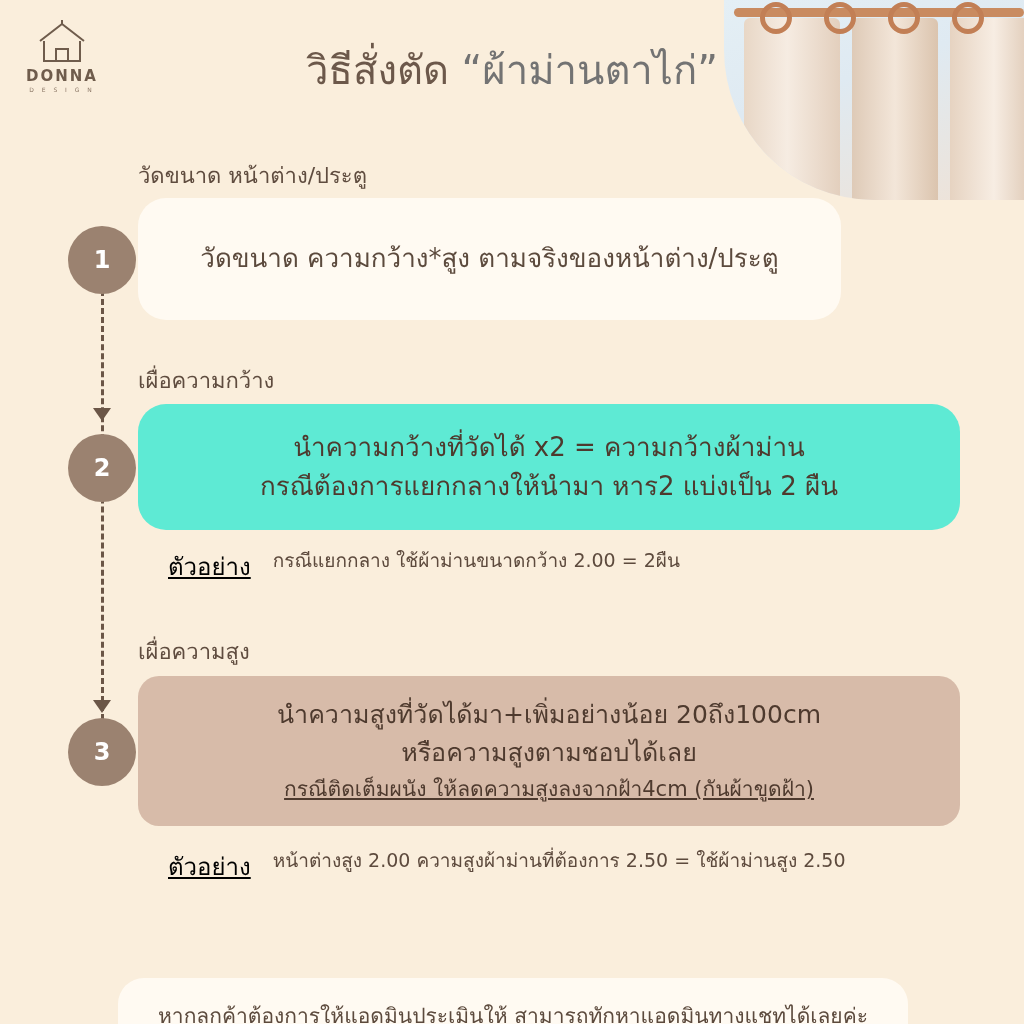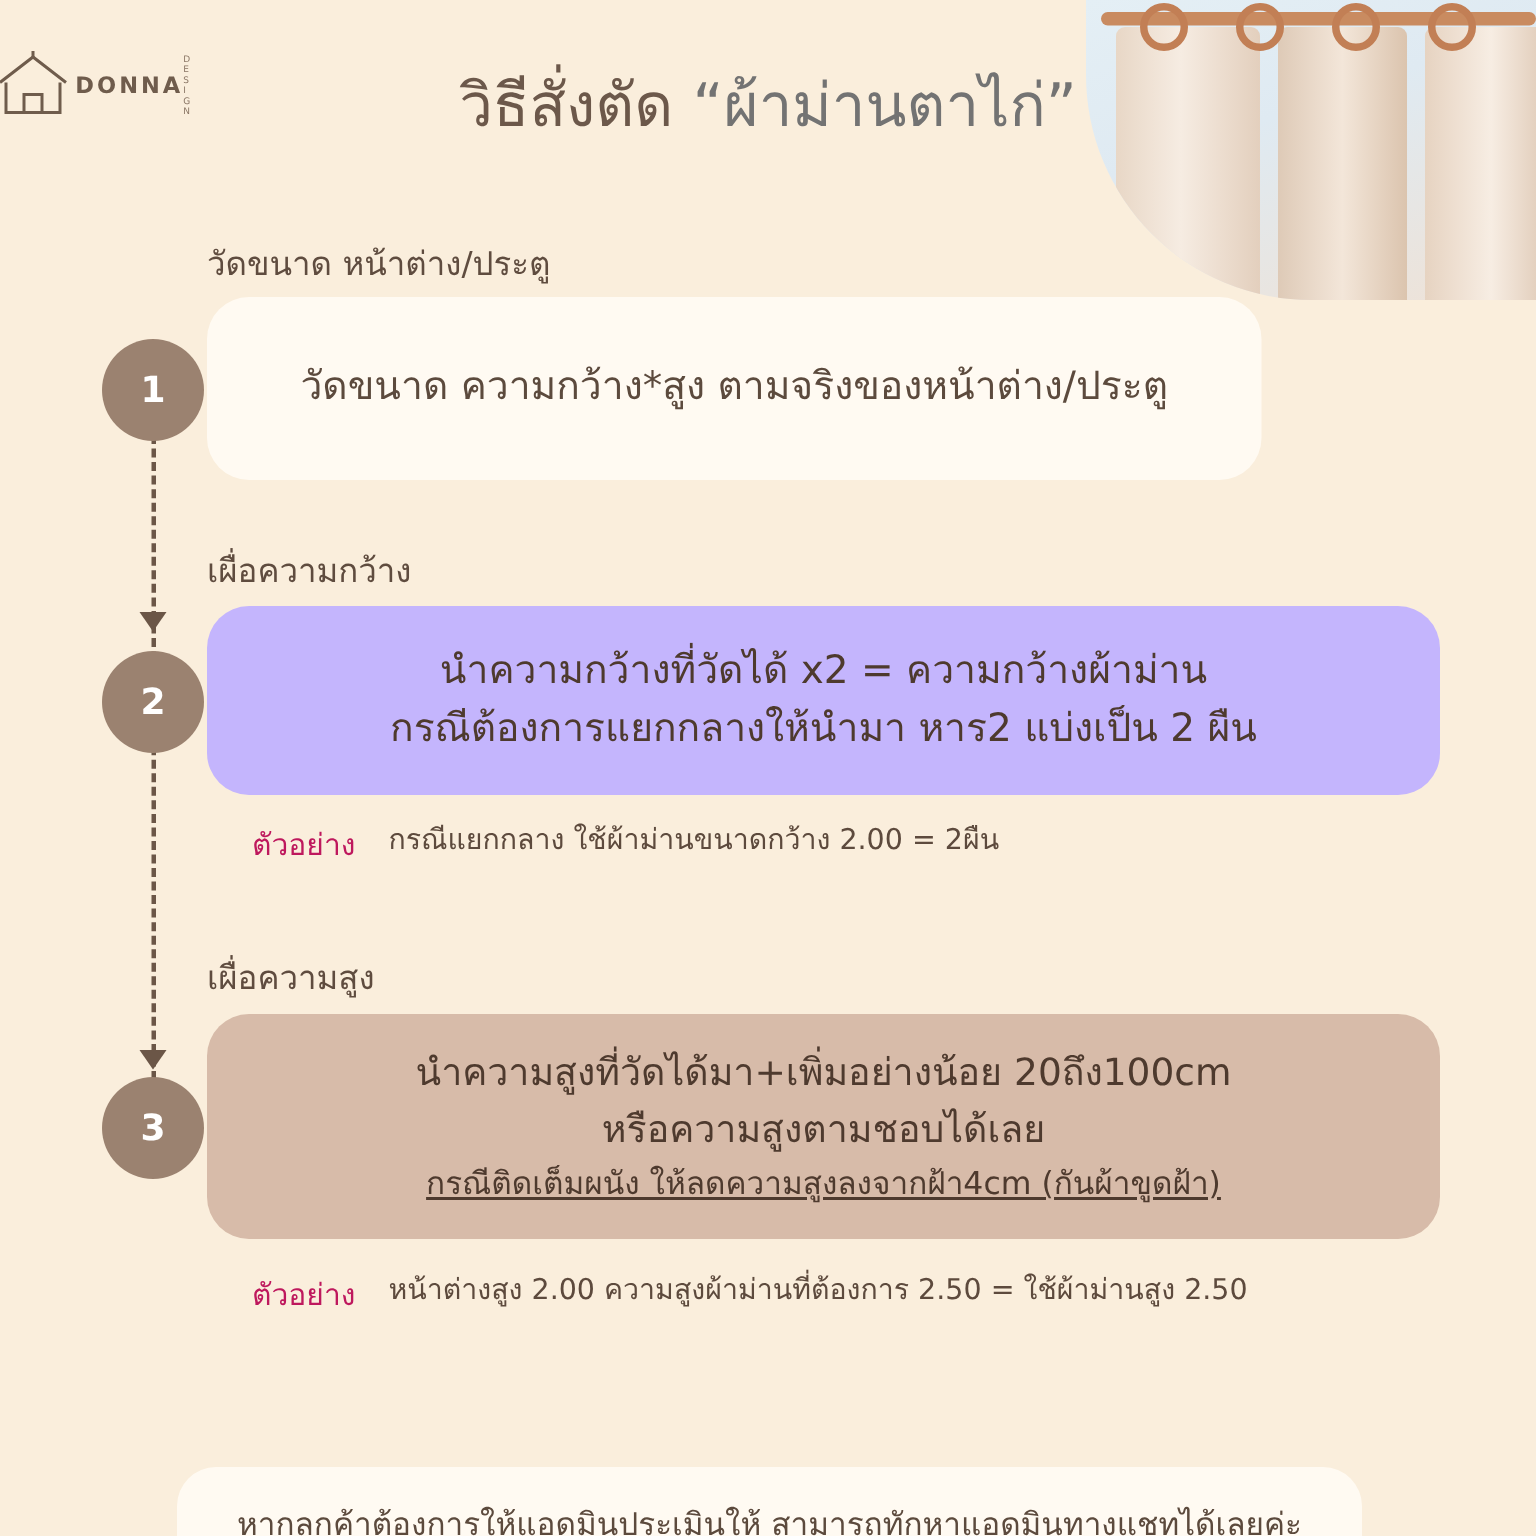"DONNA" .logo { flex-direction: row -> column }
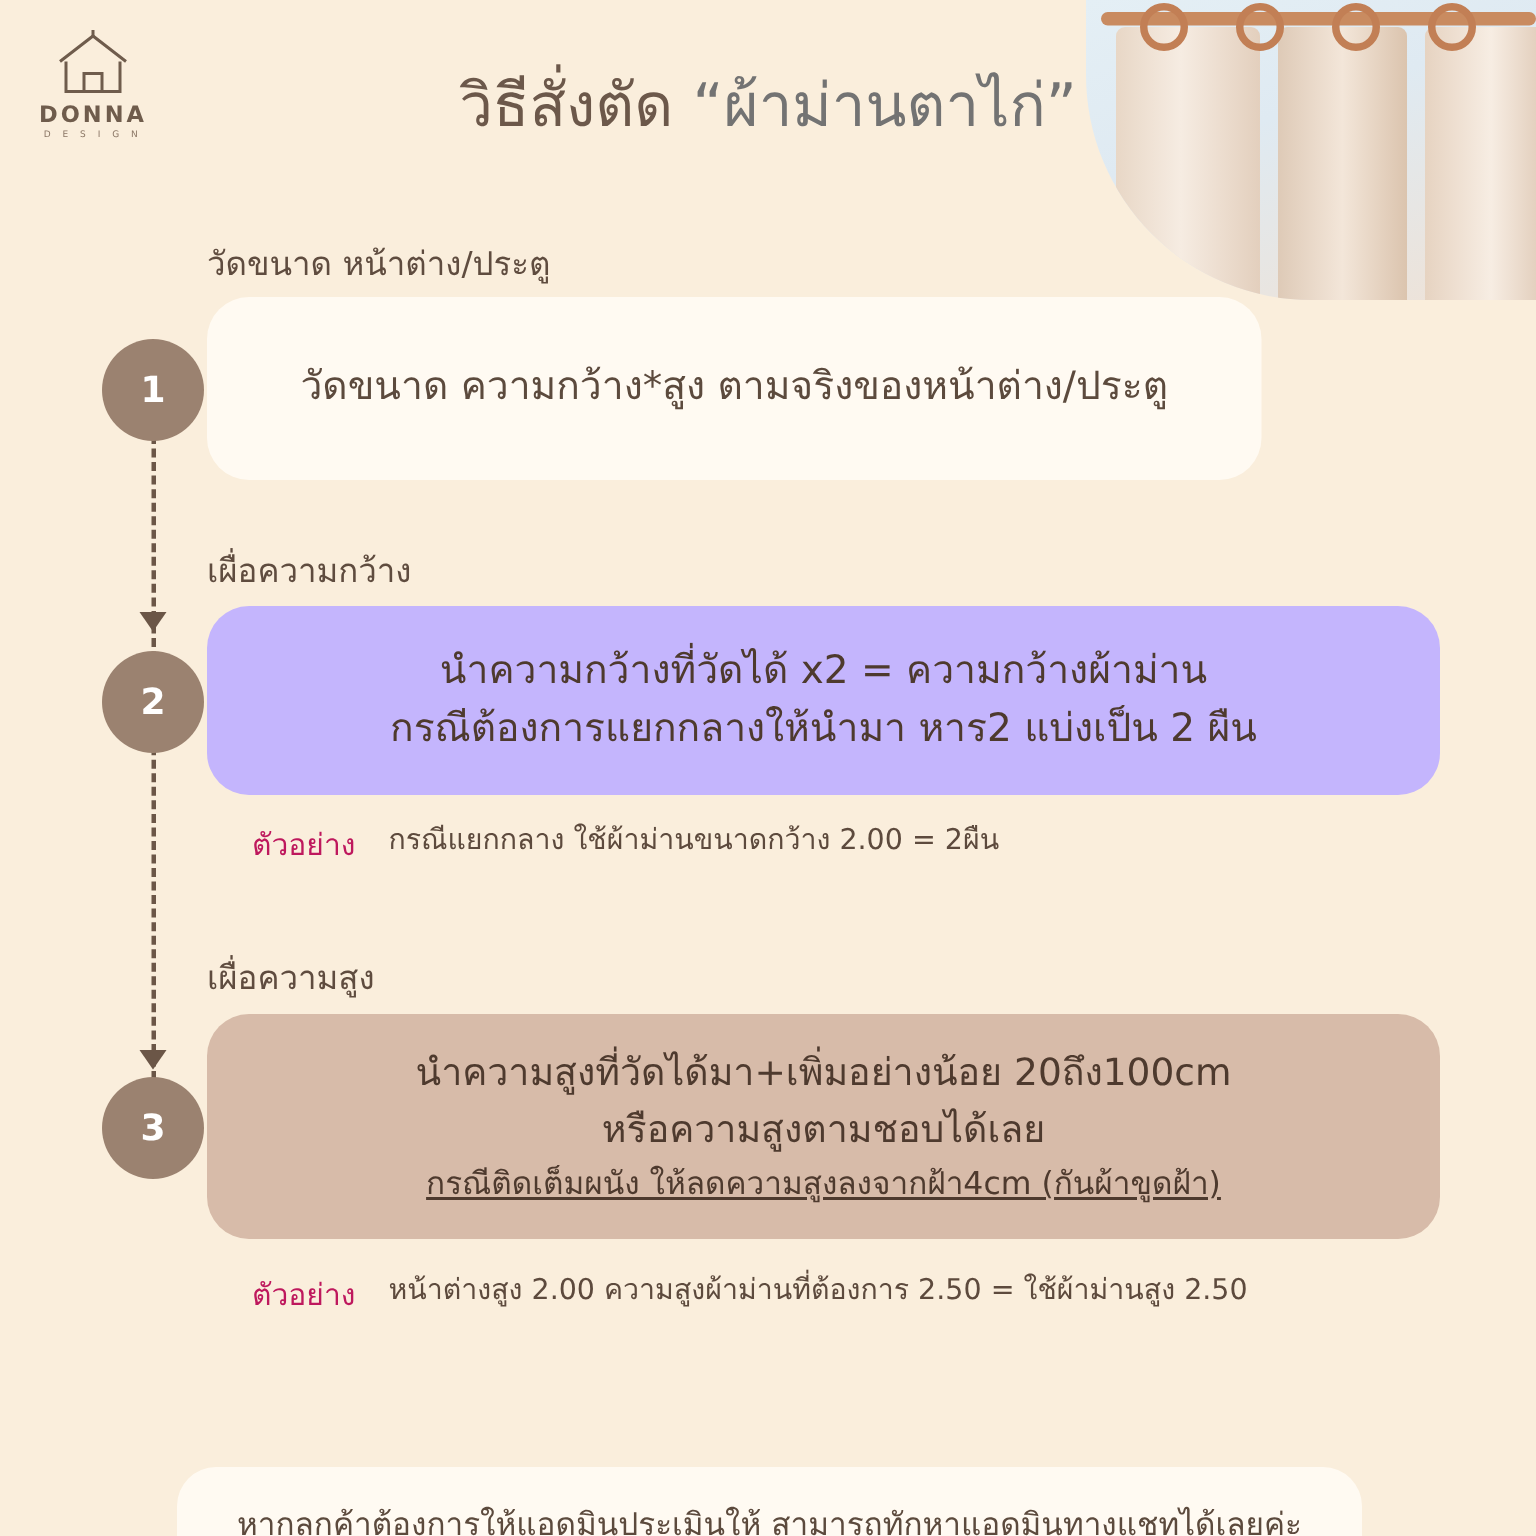"นำความกว้างที่วัดได้ x2 =" .card-tan-1 { background: #c4b5fd -> #5eead4 }
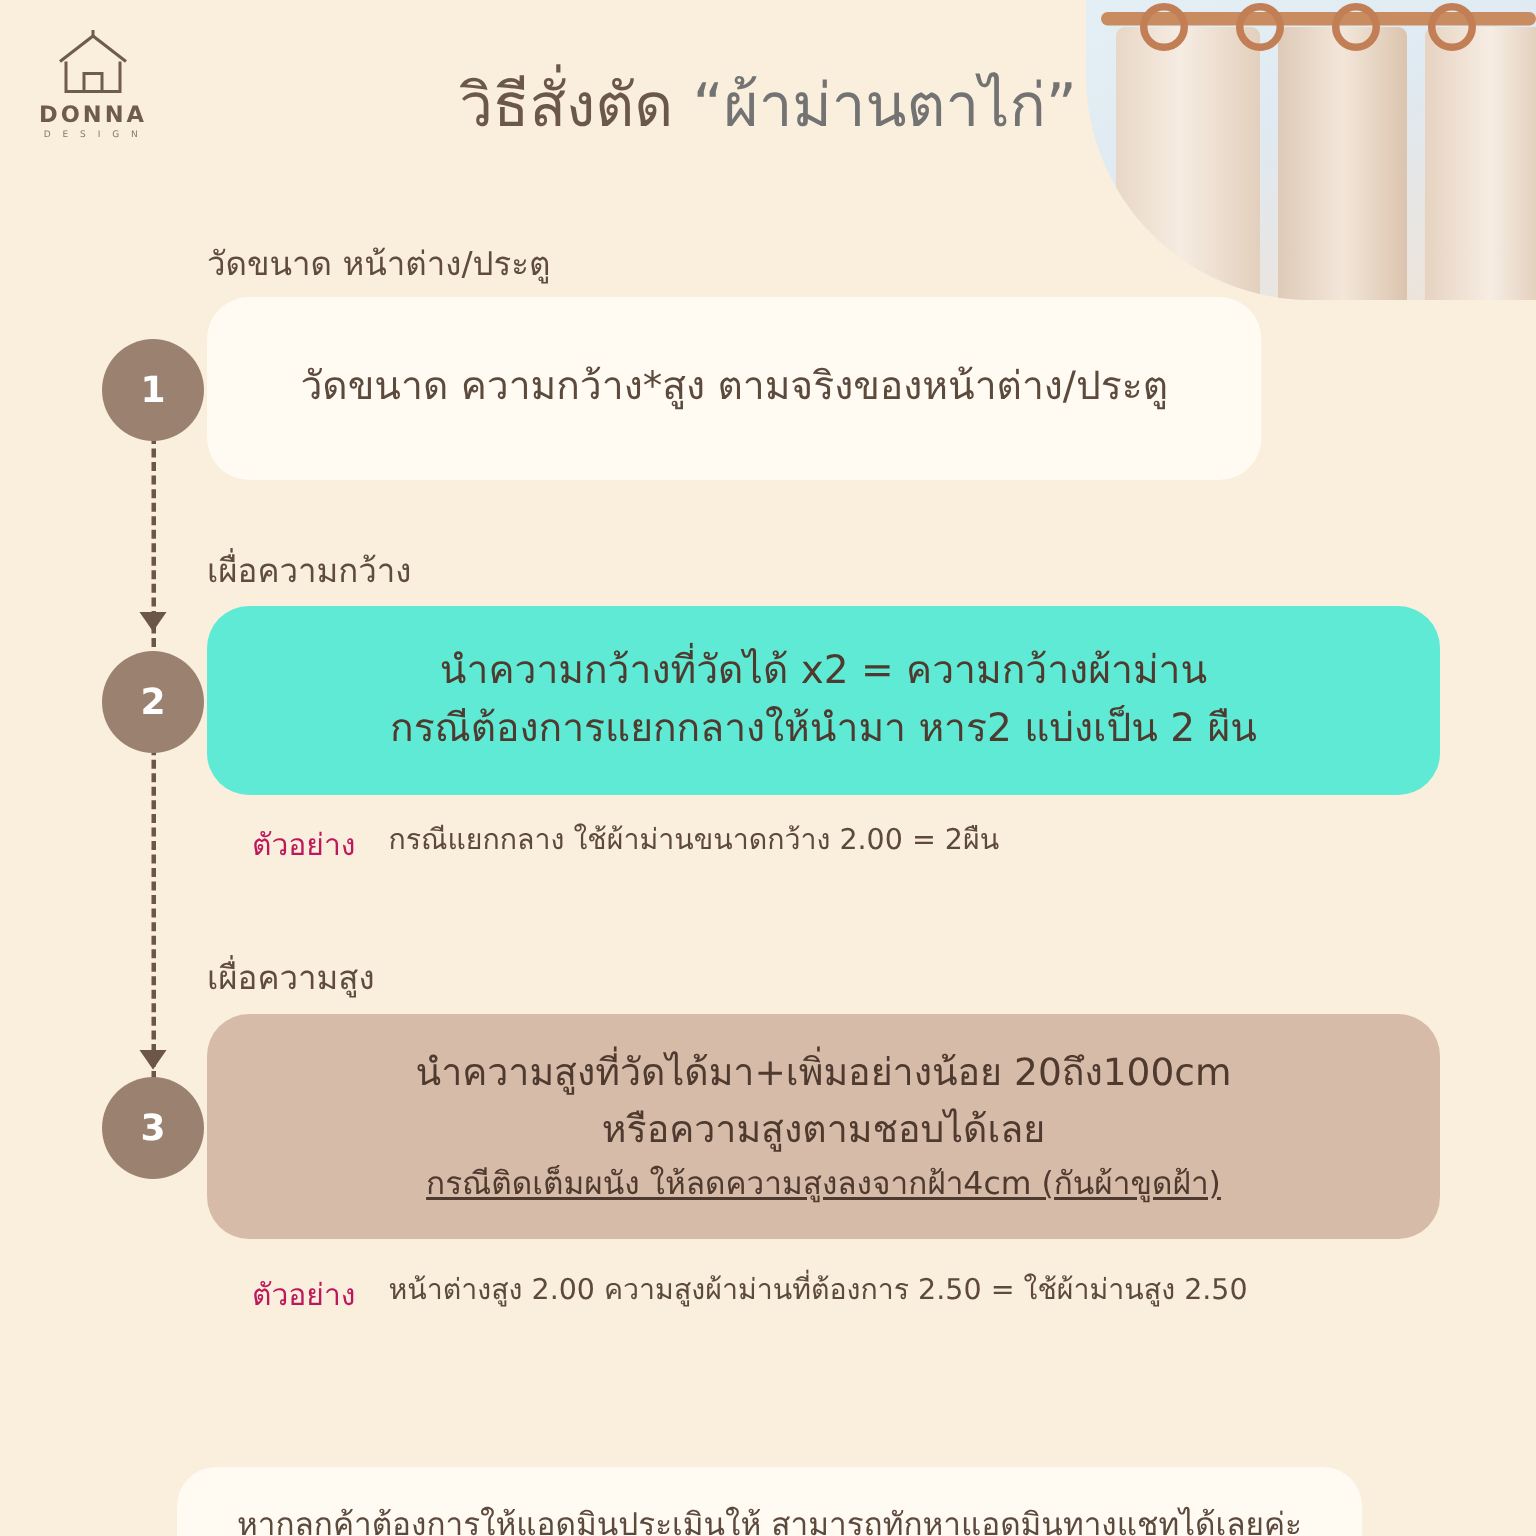"ตัวอย่าง" .ex-label { color: #be185d -> #000000; font-size: 20px -> 24px; text-decoration: none -> underline }
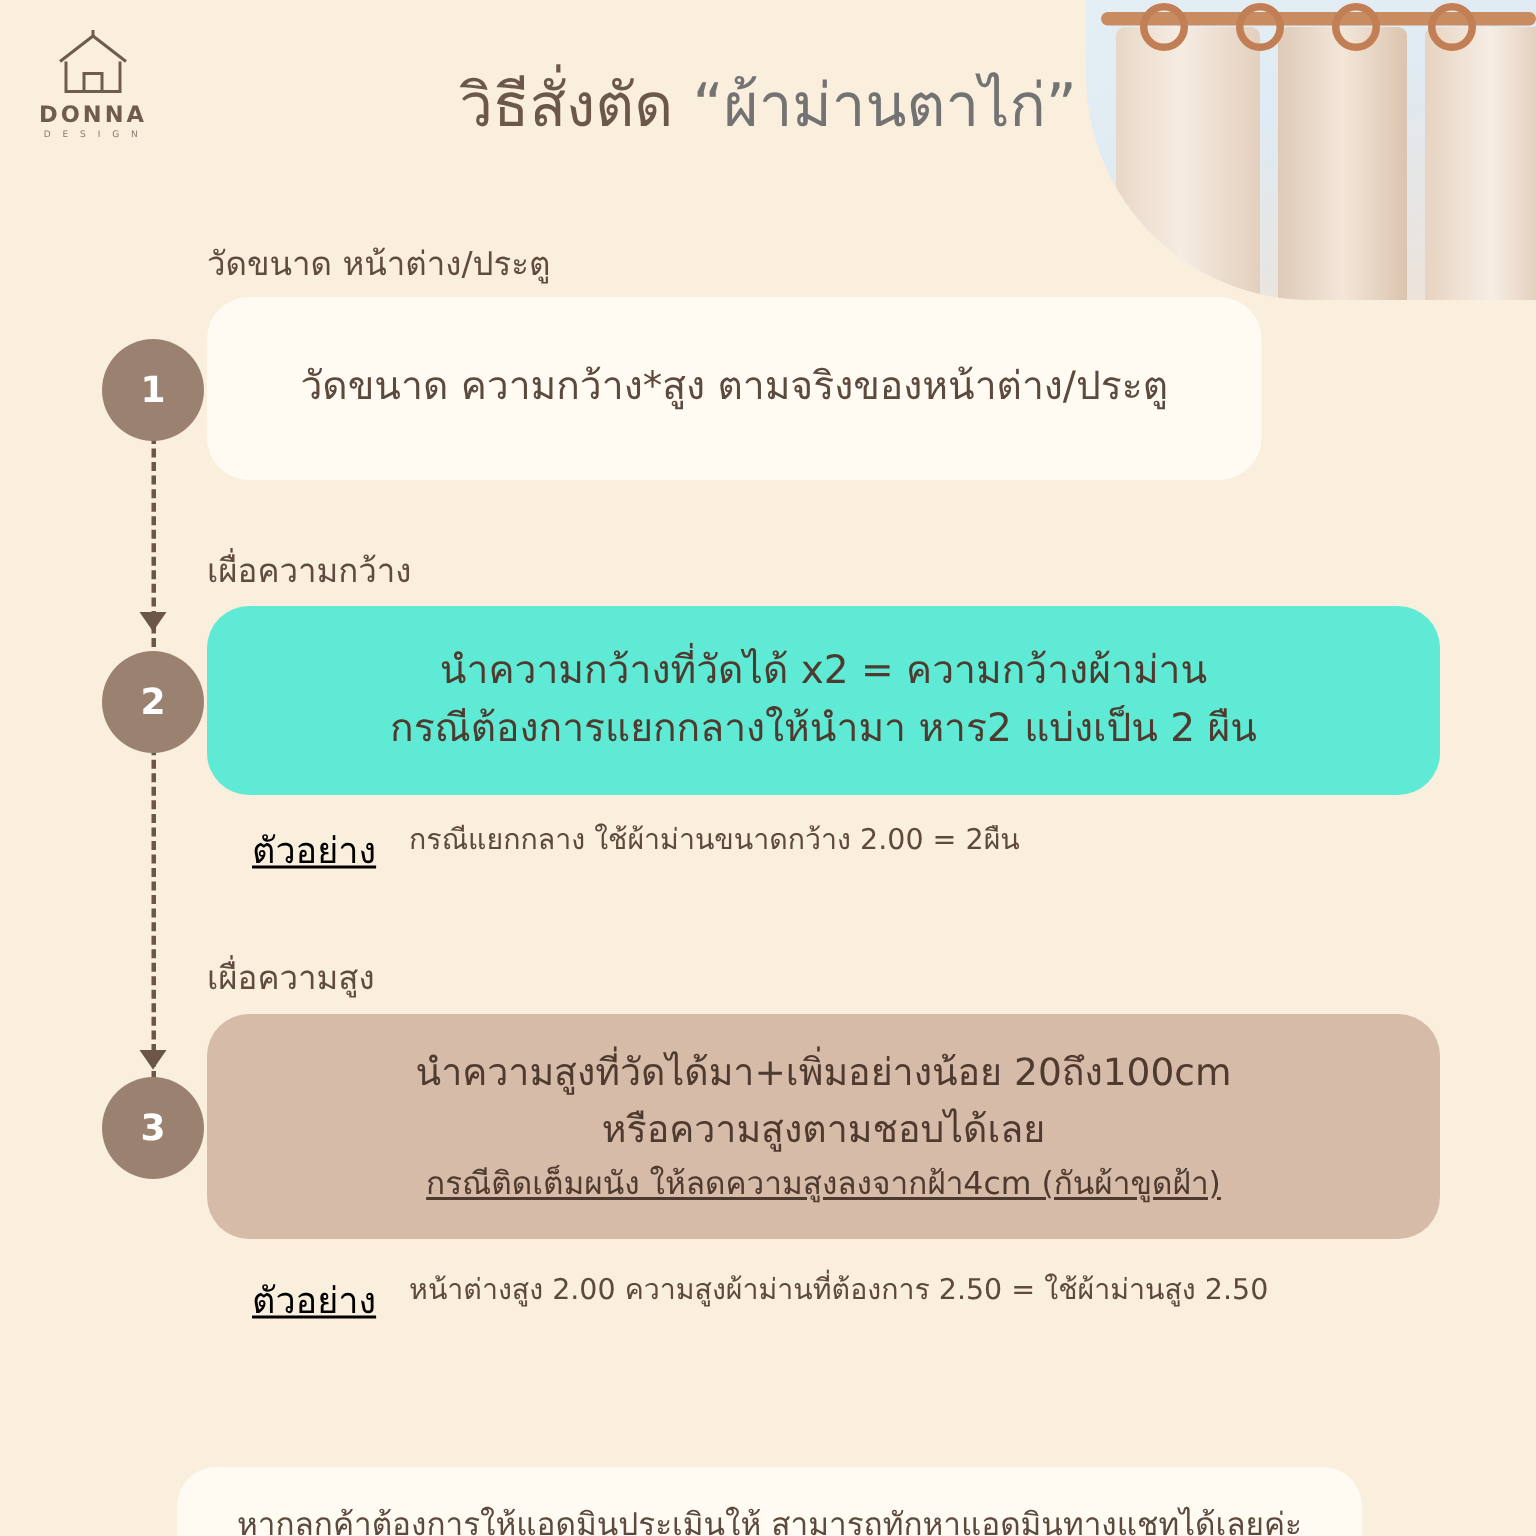"นำความสูงที่วัดได้มา+เพิ่มอย่างน้อย" .card-tan-2 { border-radius: none -> 21px }
